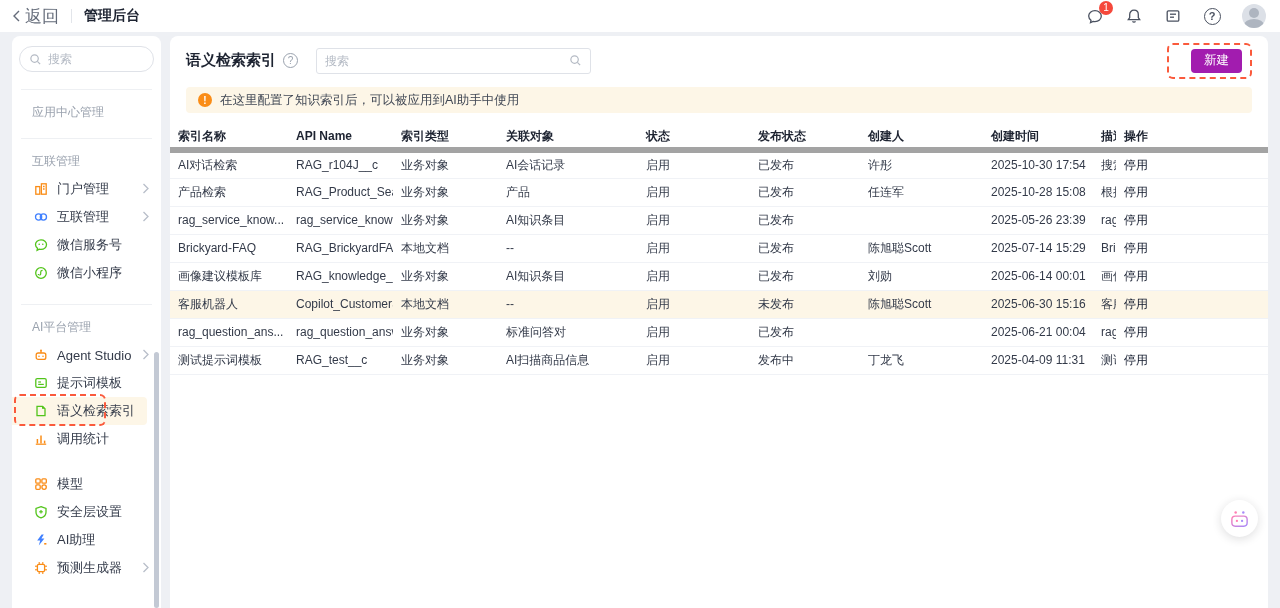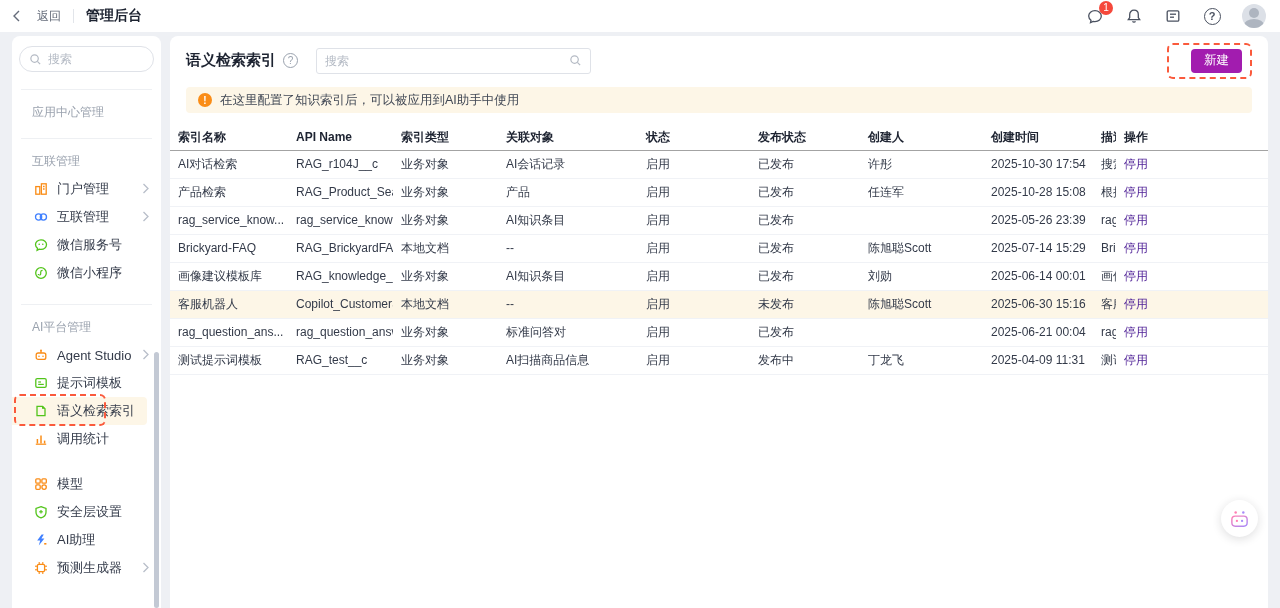"返回" .tb-back { font-size: 12px -> 17px; gap: 16px -> 4px }
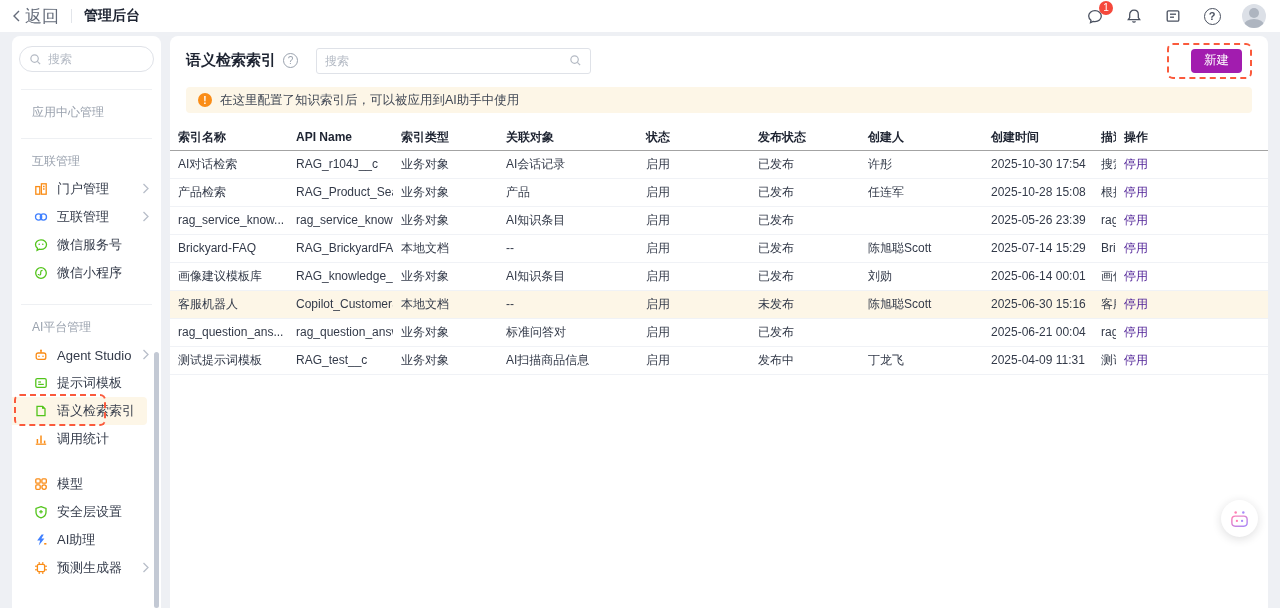"索引名称" table.grid th { border-bottom: 1px solid #a3a3a3 -> 6px solid #a3a3a3 }
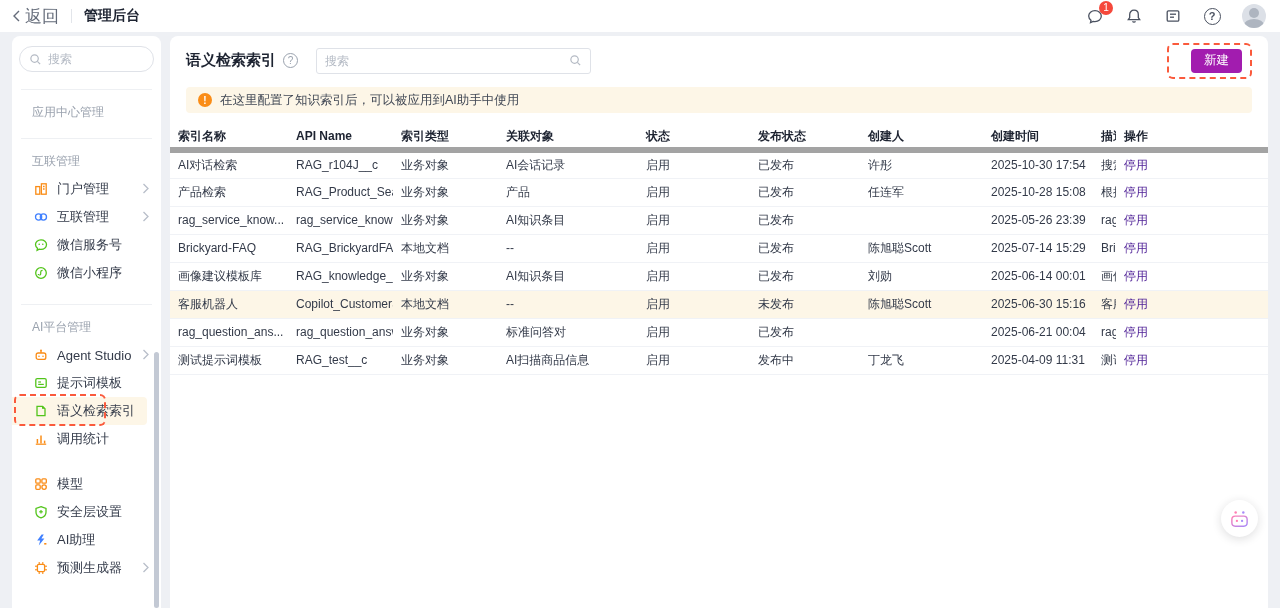"停用" td.link, td.action a { color: #4c1d95 -> #0f172a }
